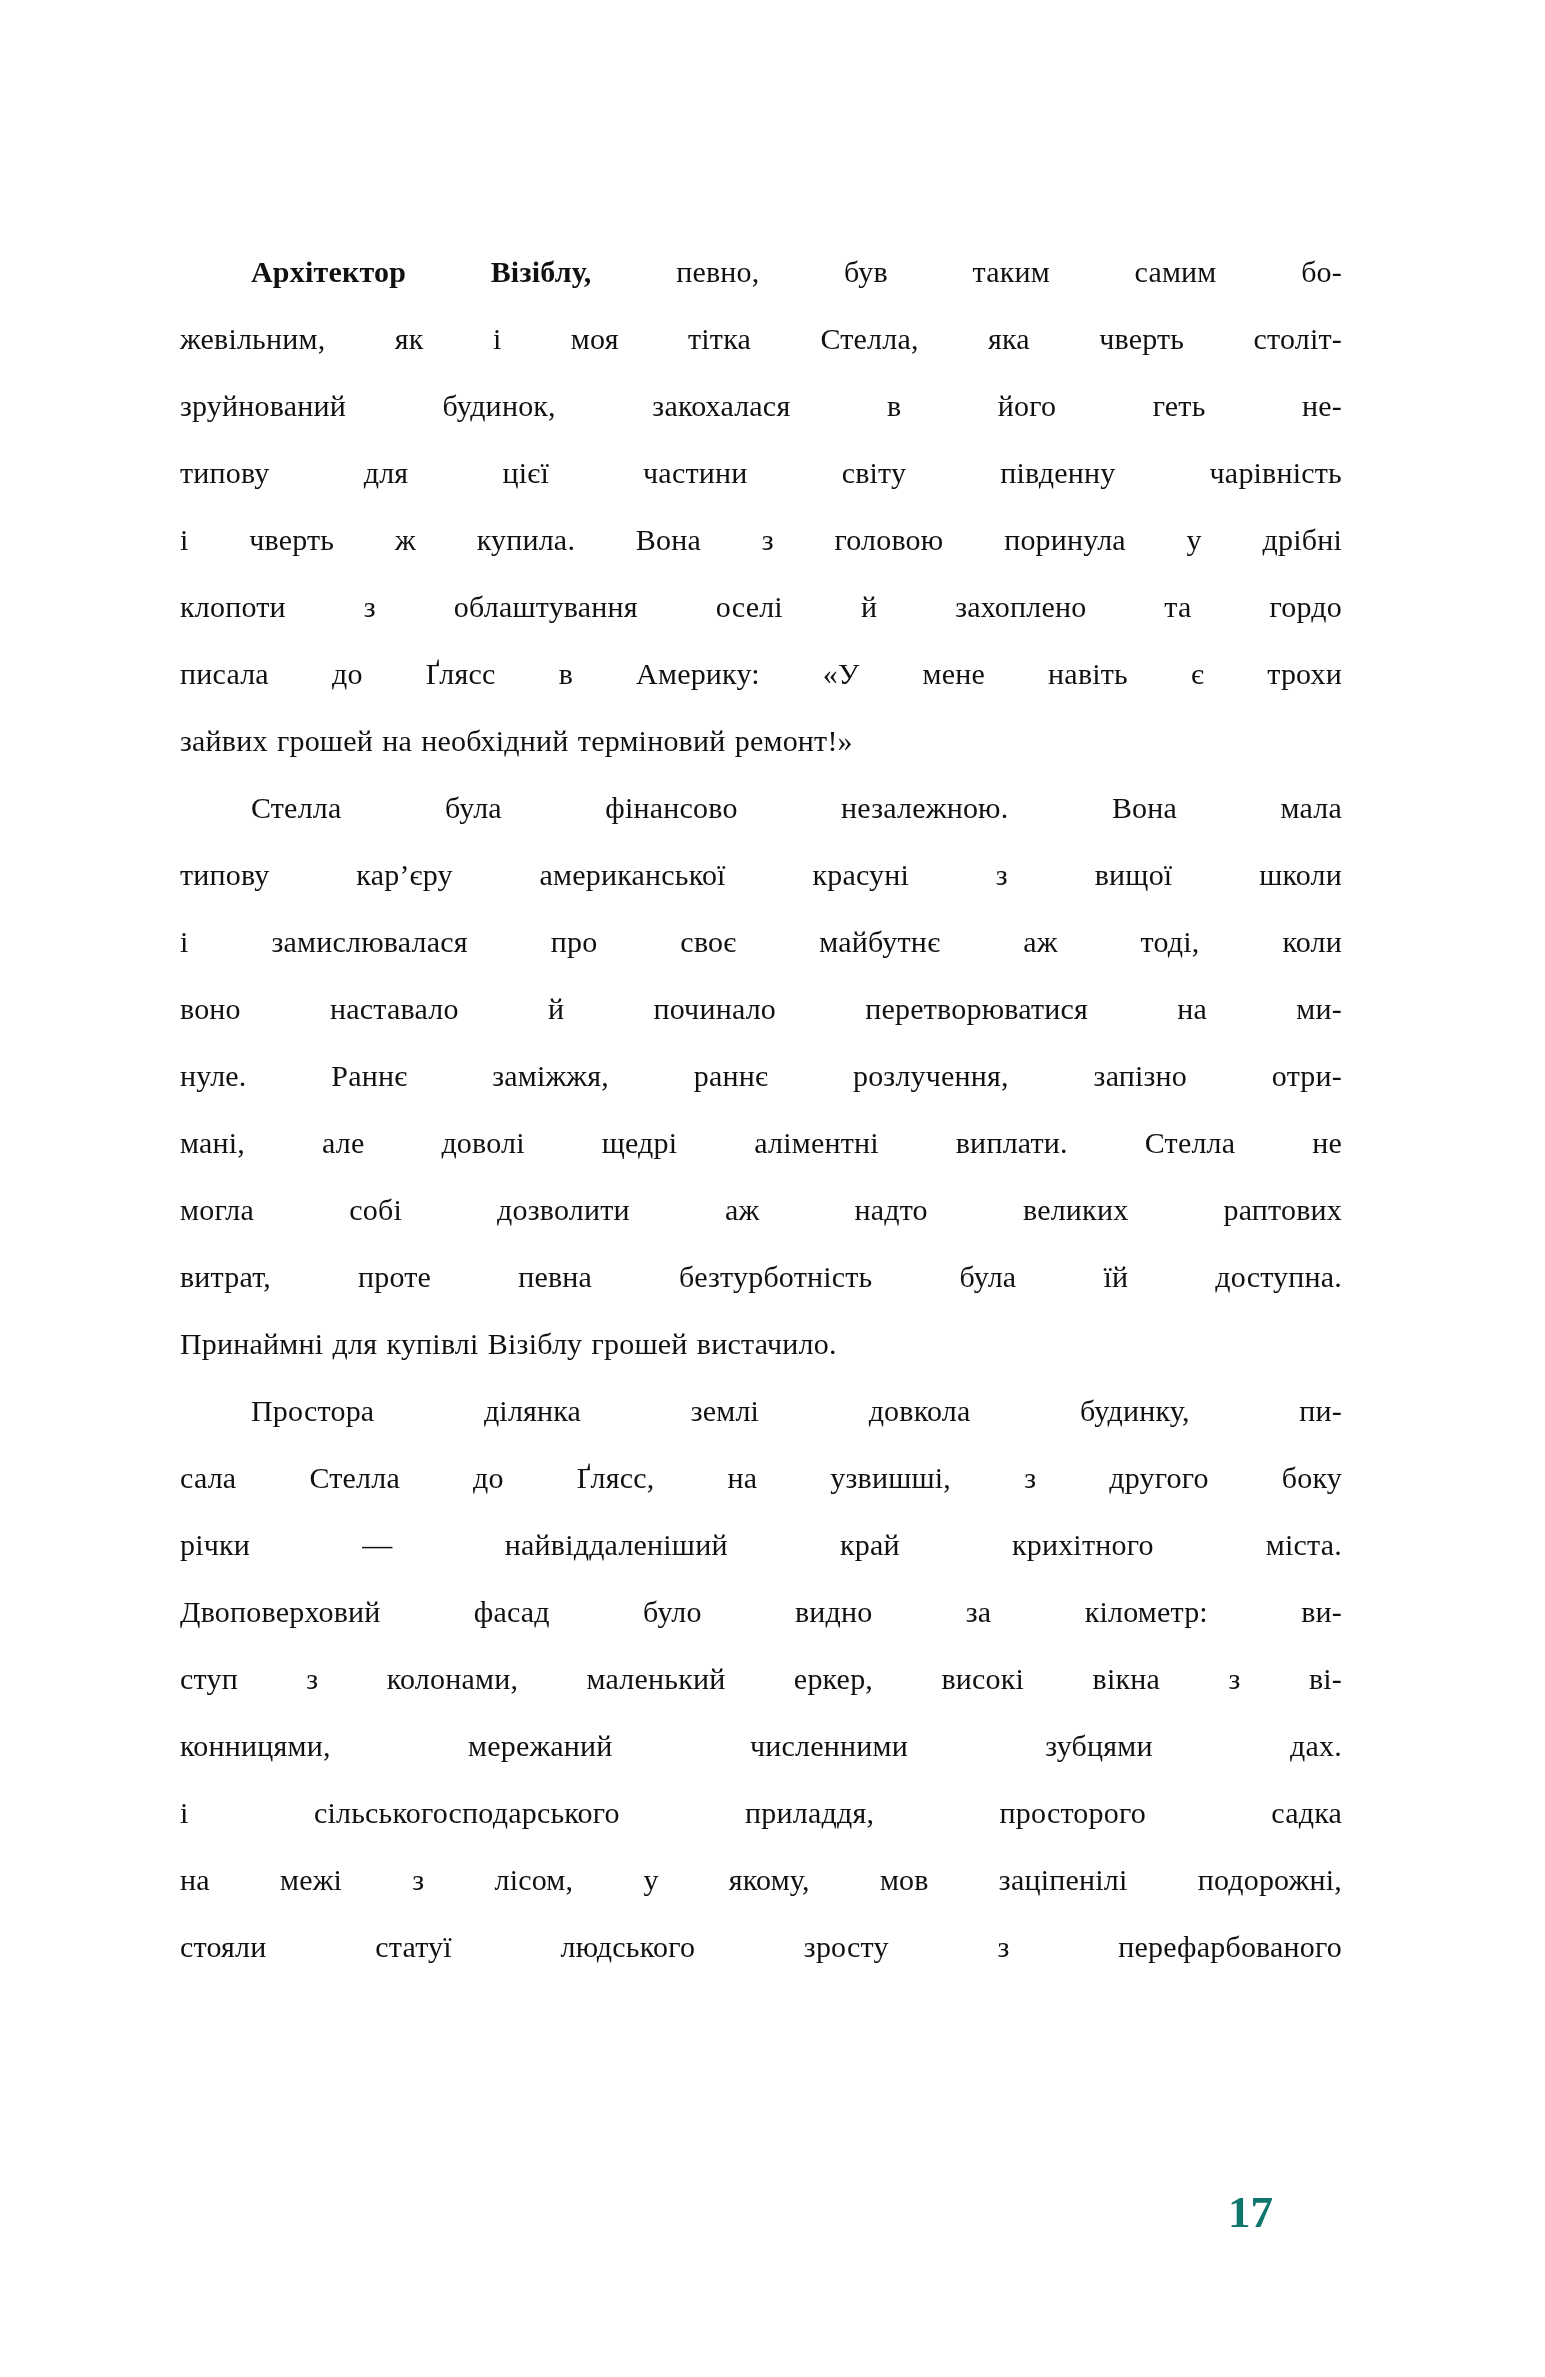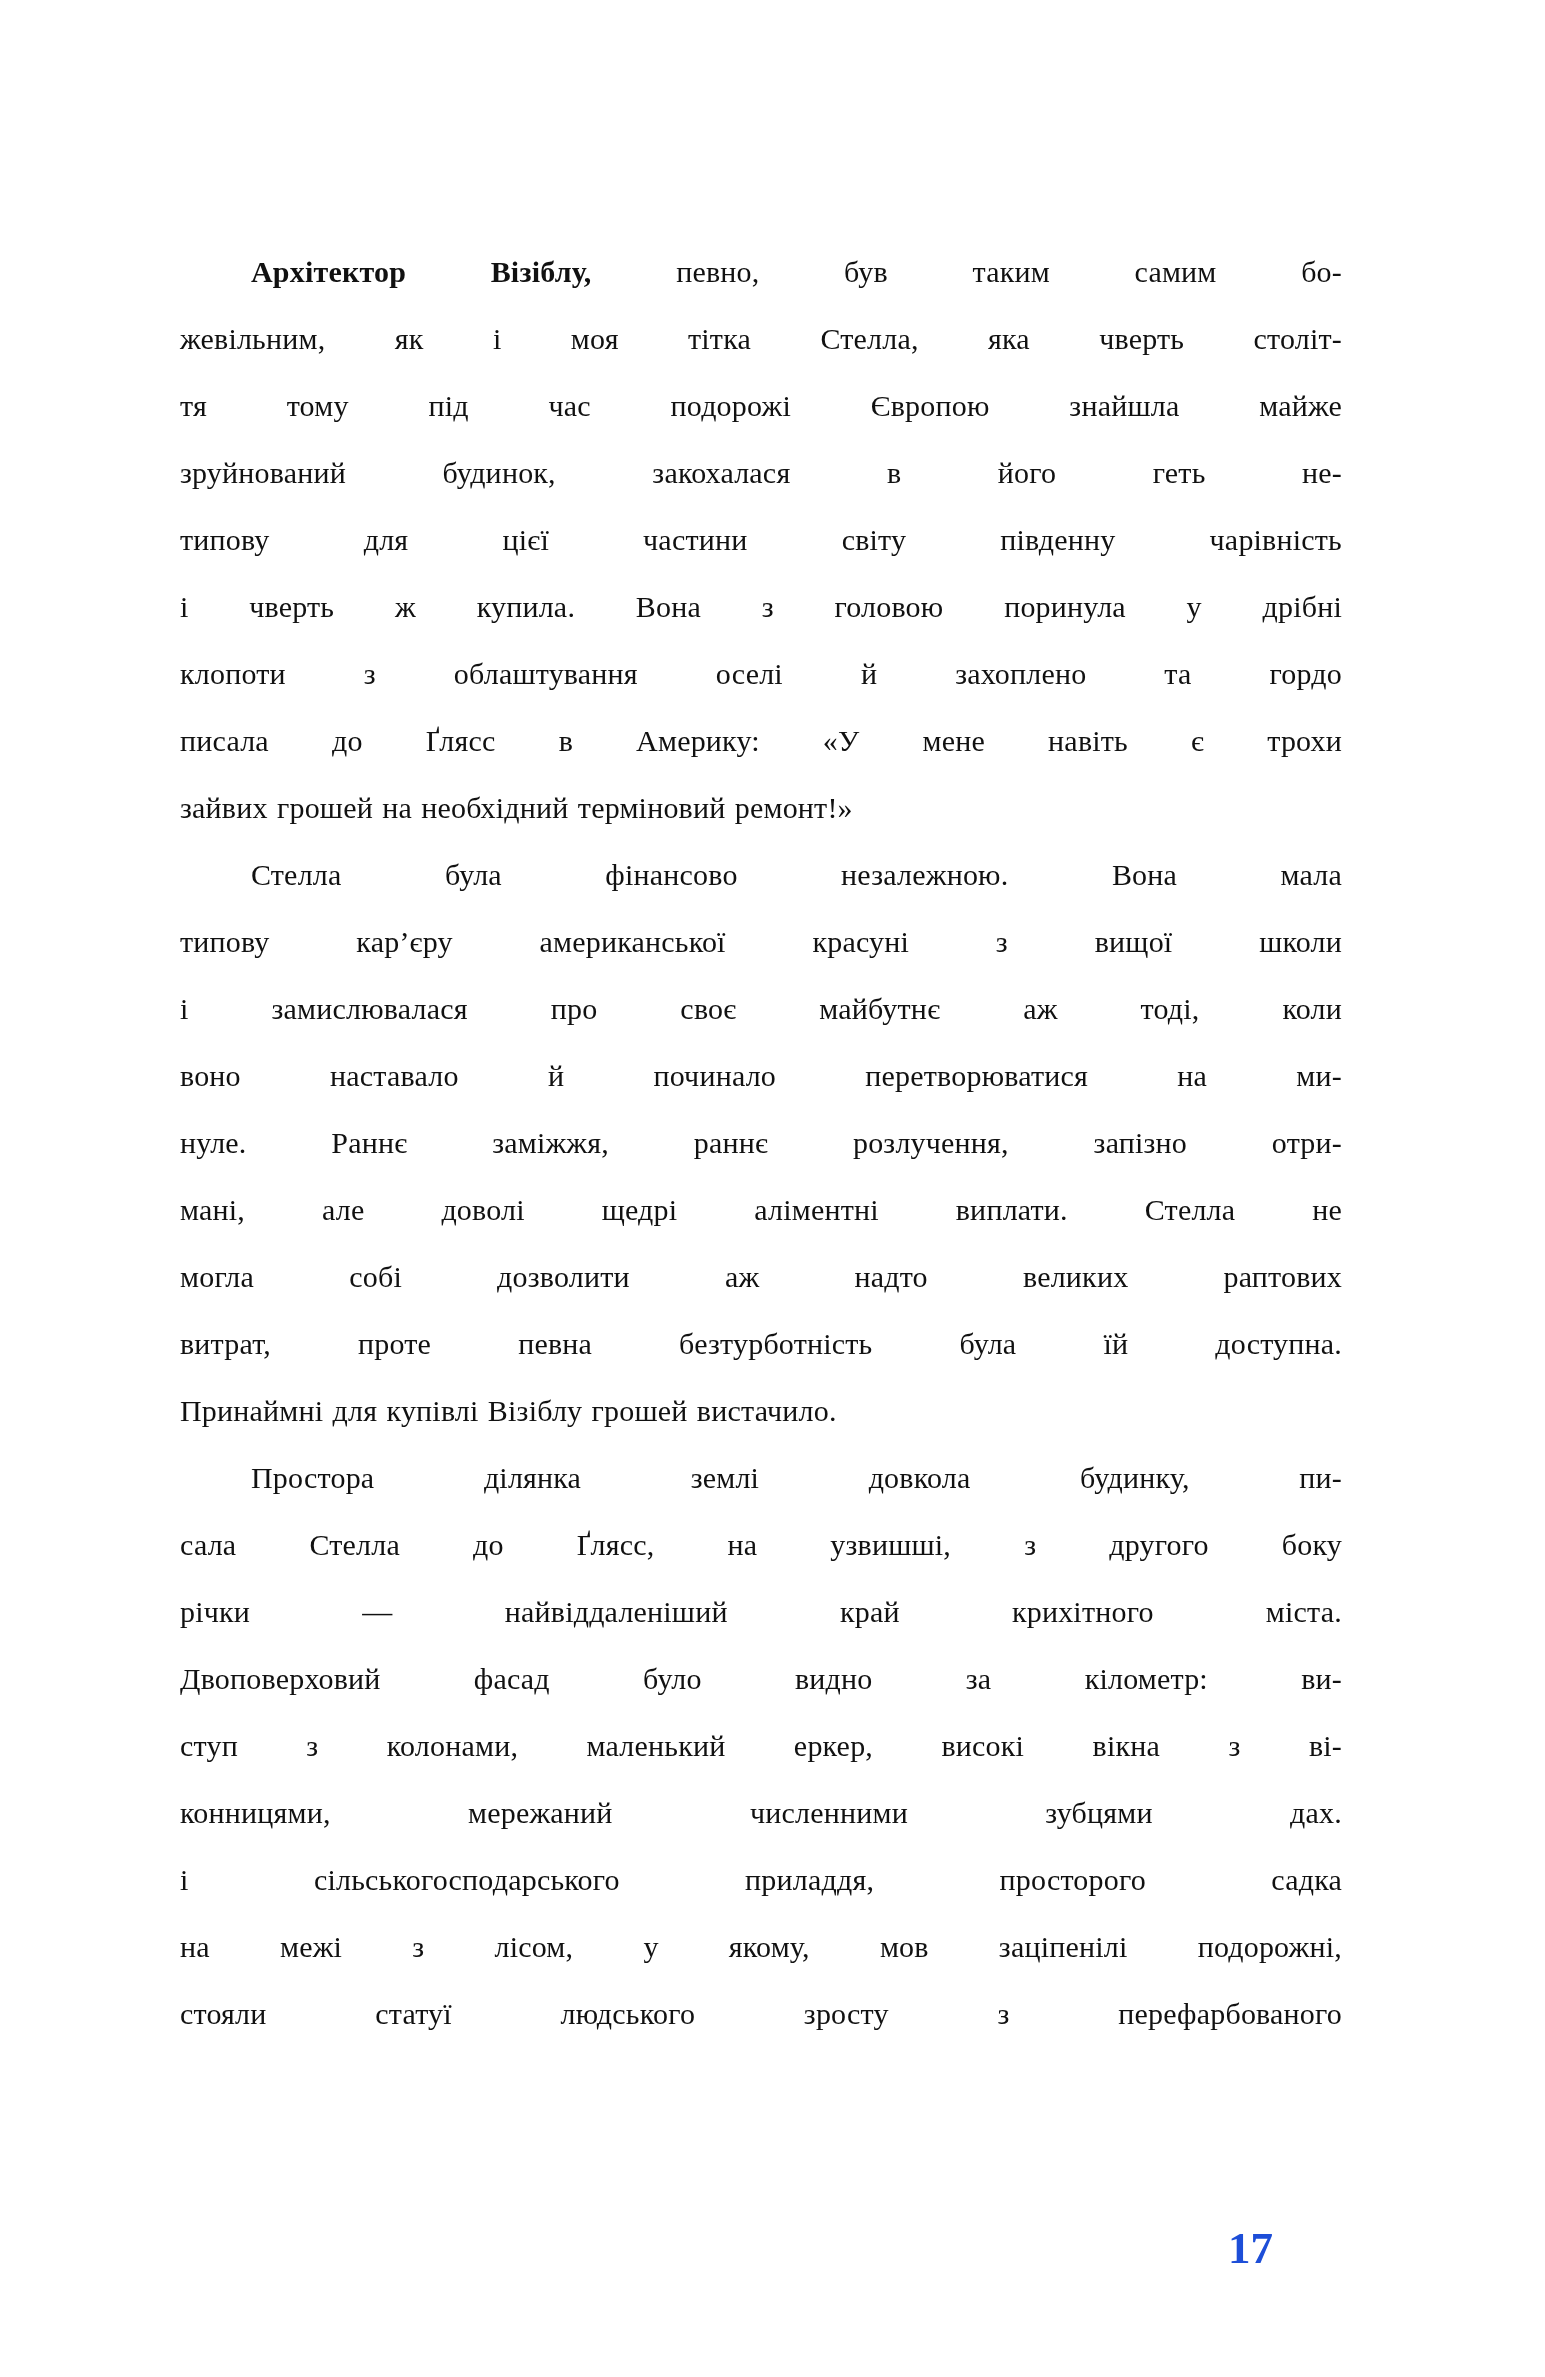"тя тому під час подорожі" span.line { html: <span>тя тому під час подорожі Європою знайшла майже</span> -> none }
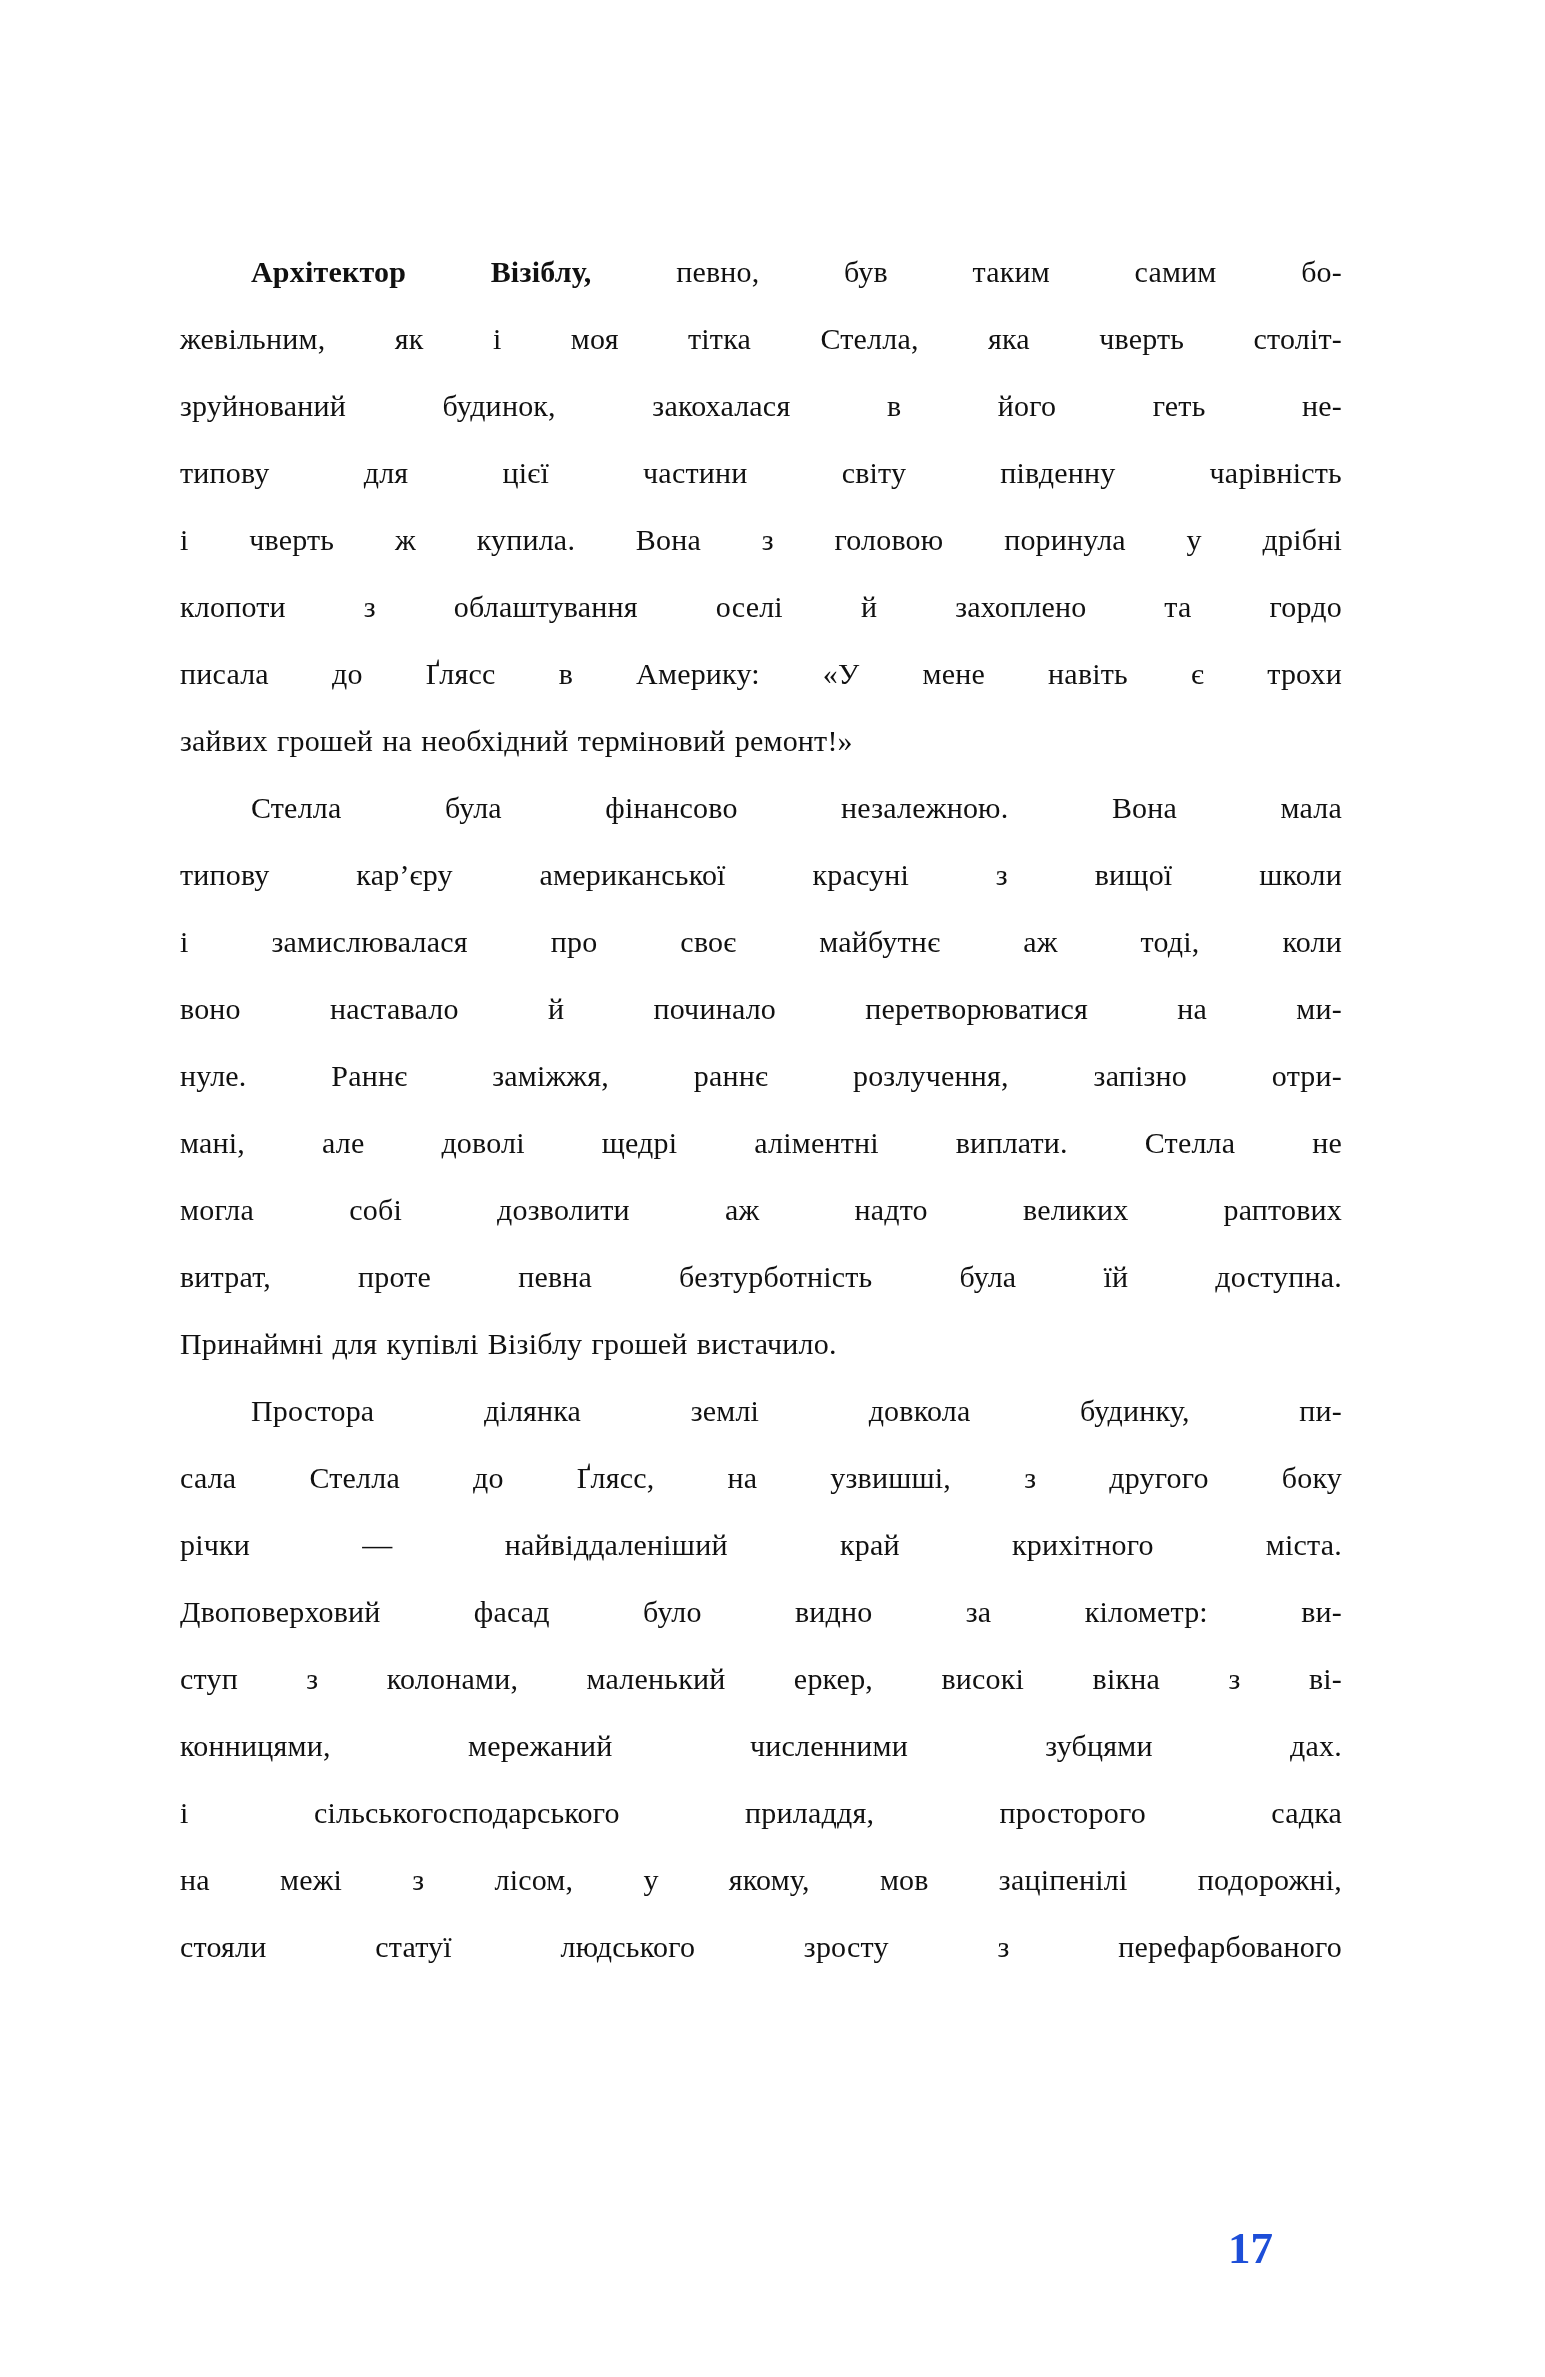"17" .page-number { color: #1d4ed8 -> #0f766e; margin-top: 36px -> none }
